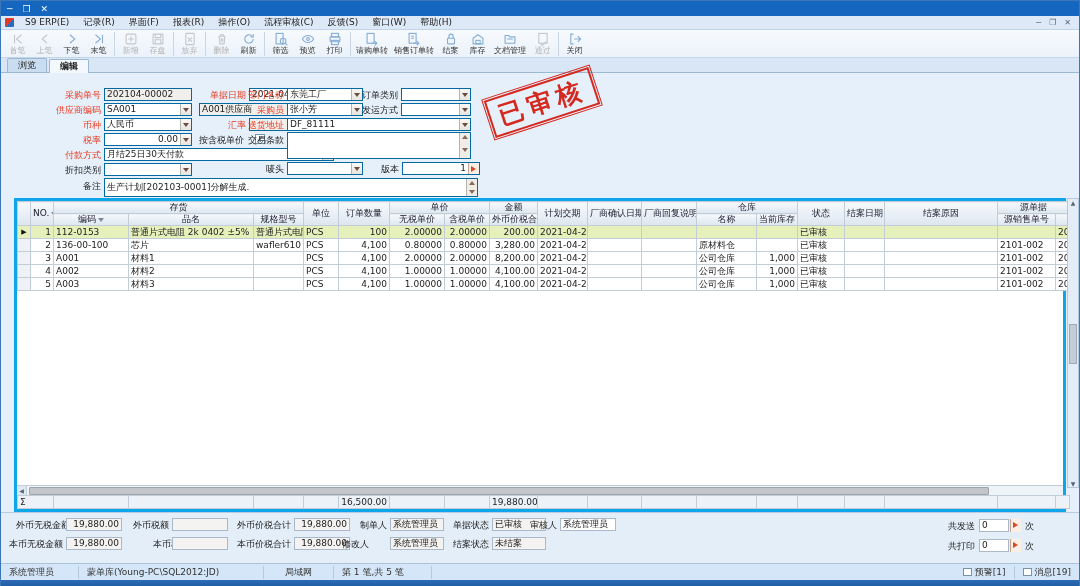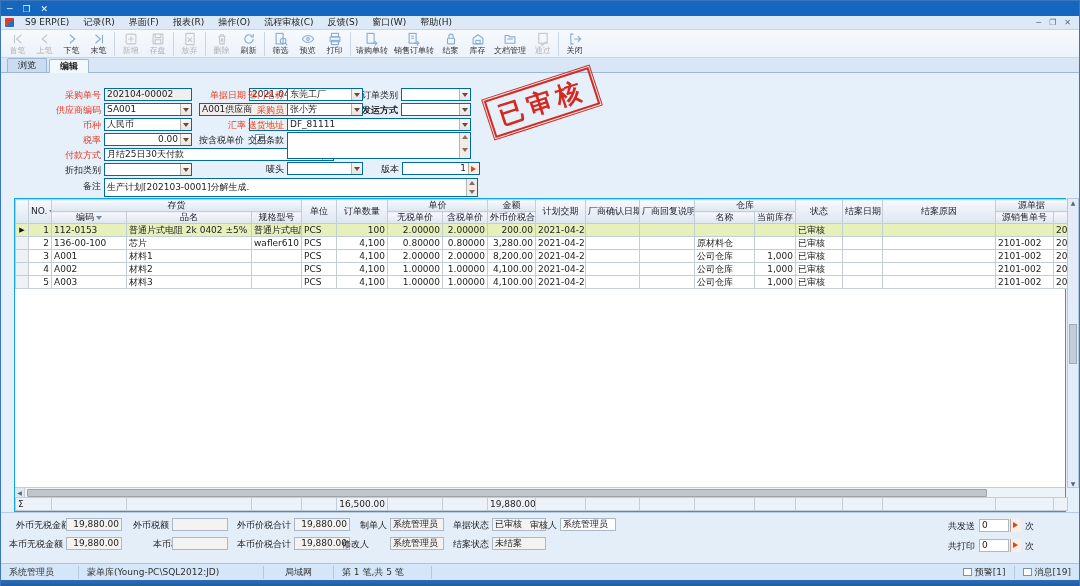"发运方式" span.lbl { font-weight: bold -> none }
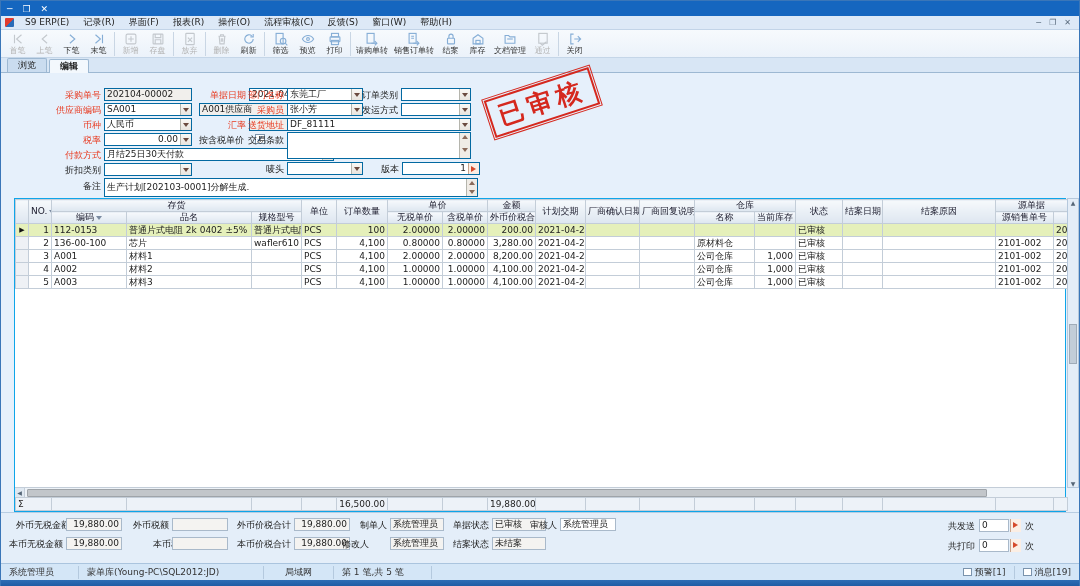"NO." .grid-wrap { border: 1px solid #0ea5e9 -> 3px solid #0ea5e9 }
